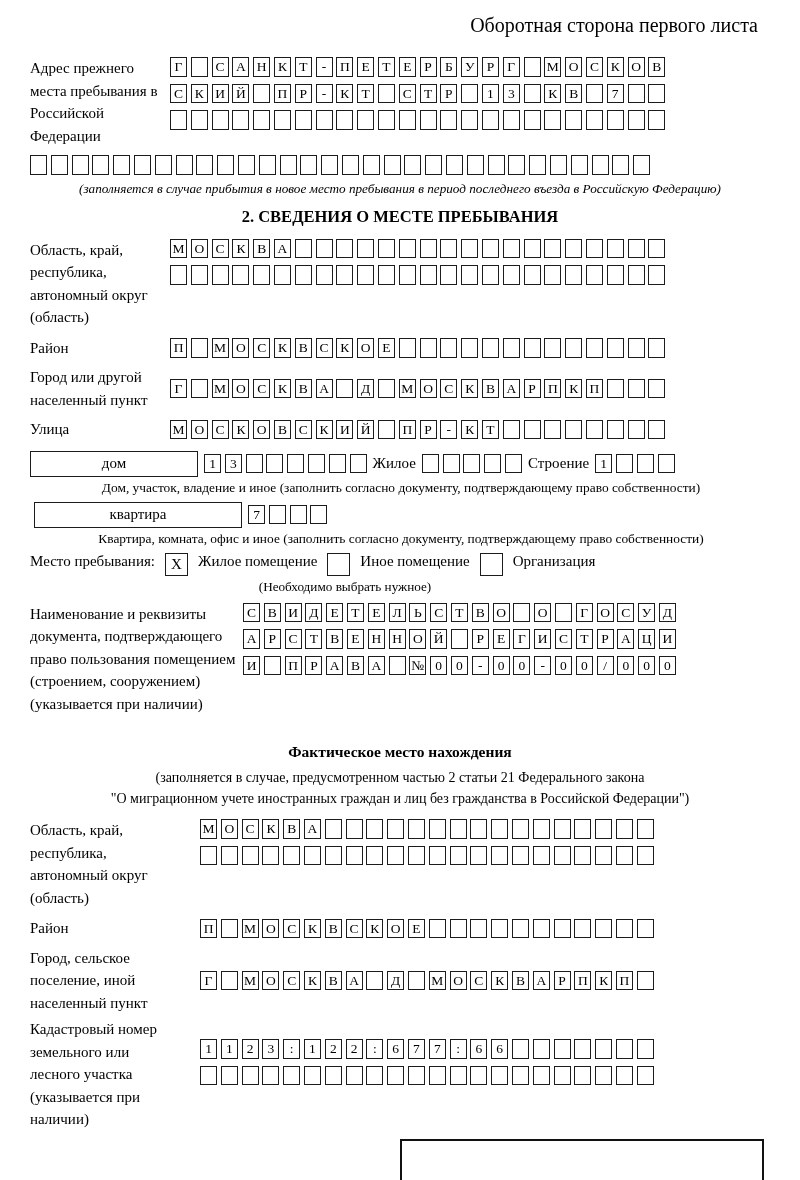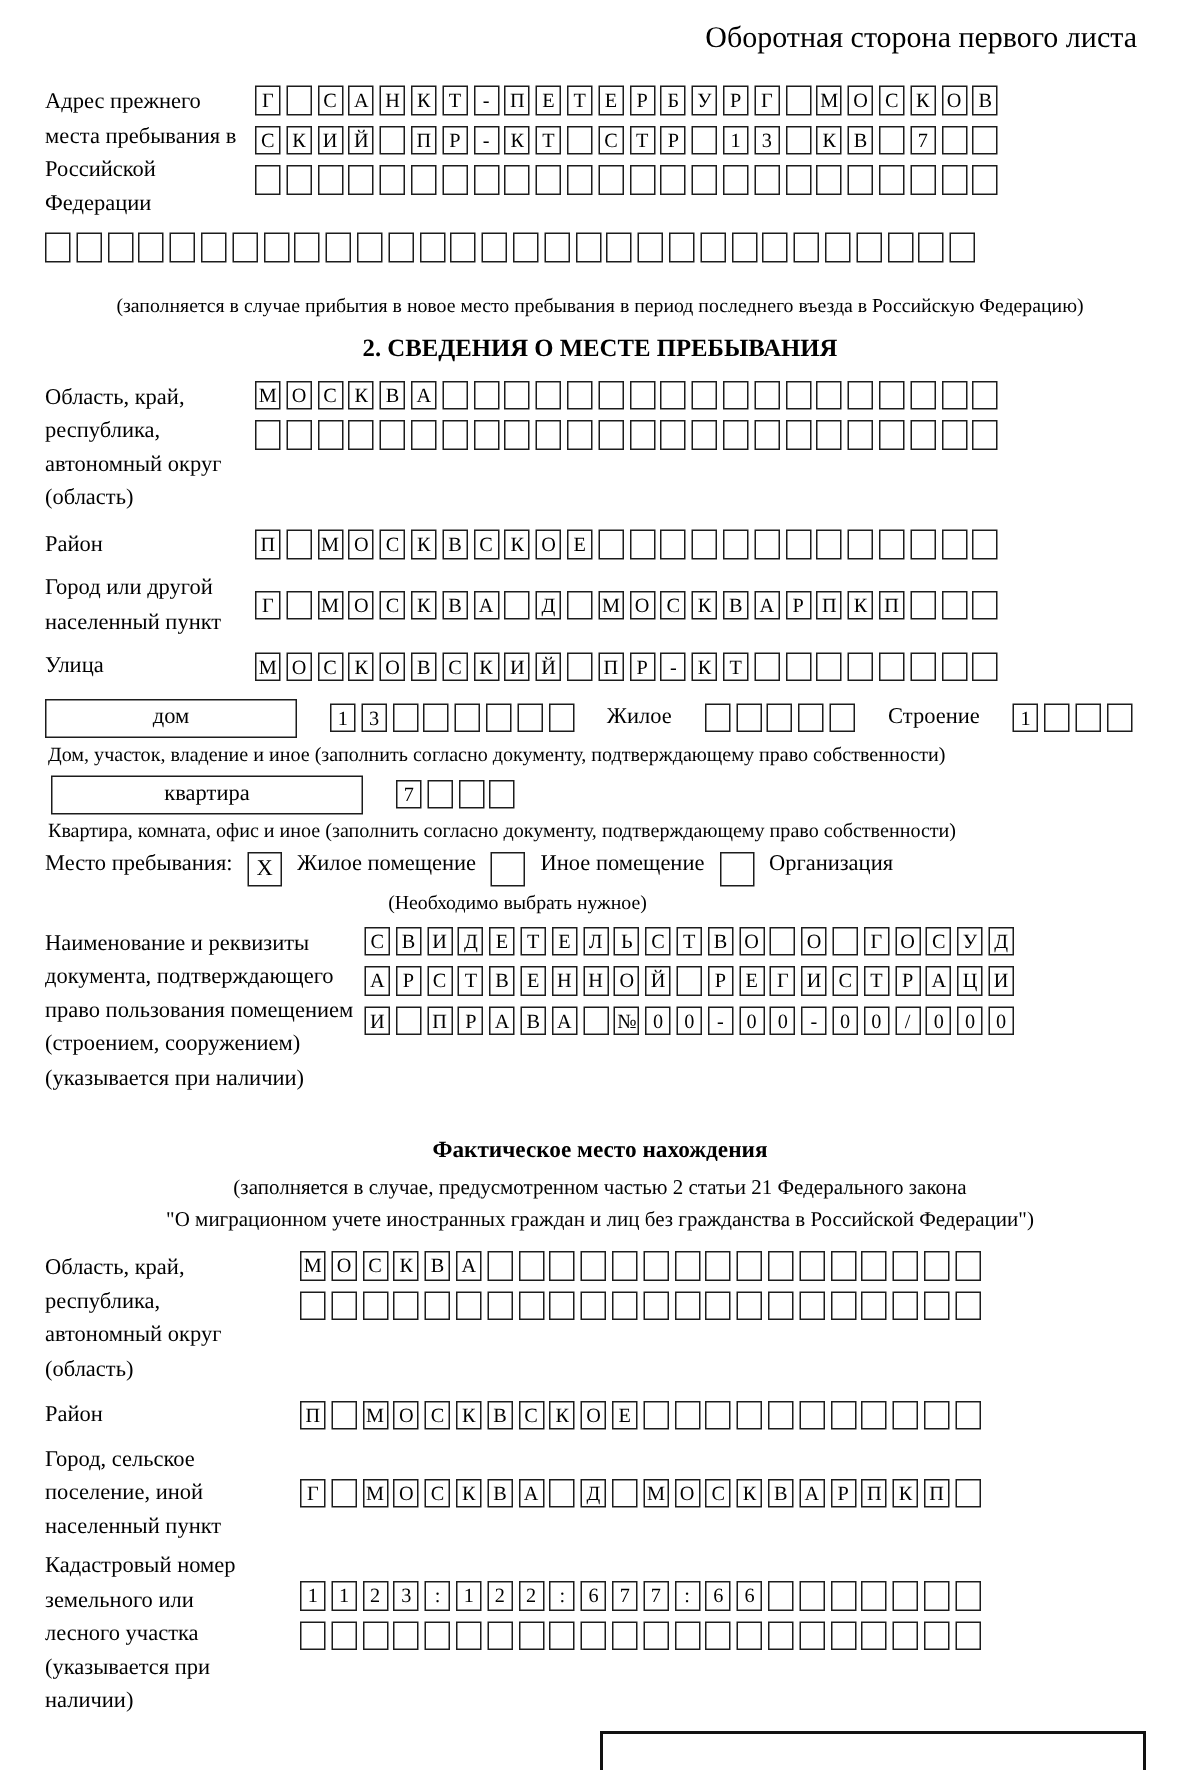"(заполняется в случае прибытия в" .caption { font-style: none -> italic; margin-top: 21px -> 6px }
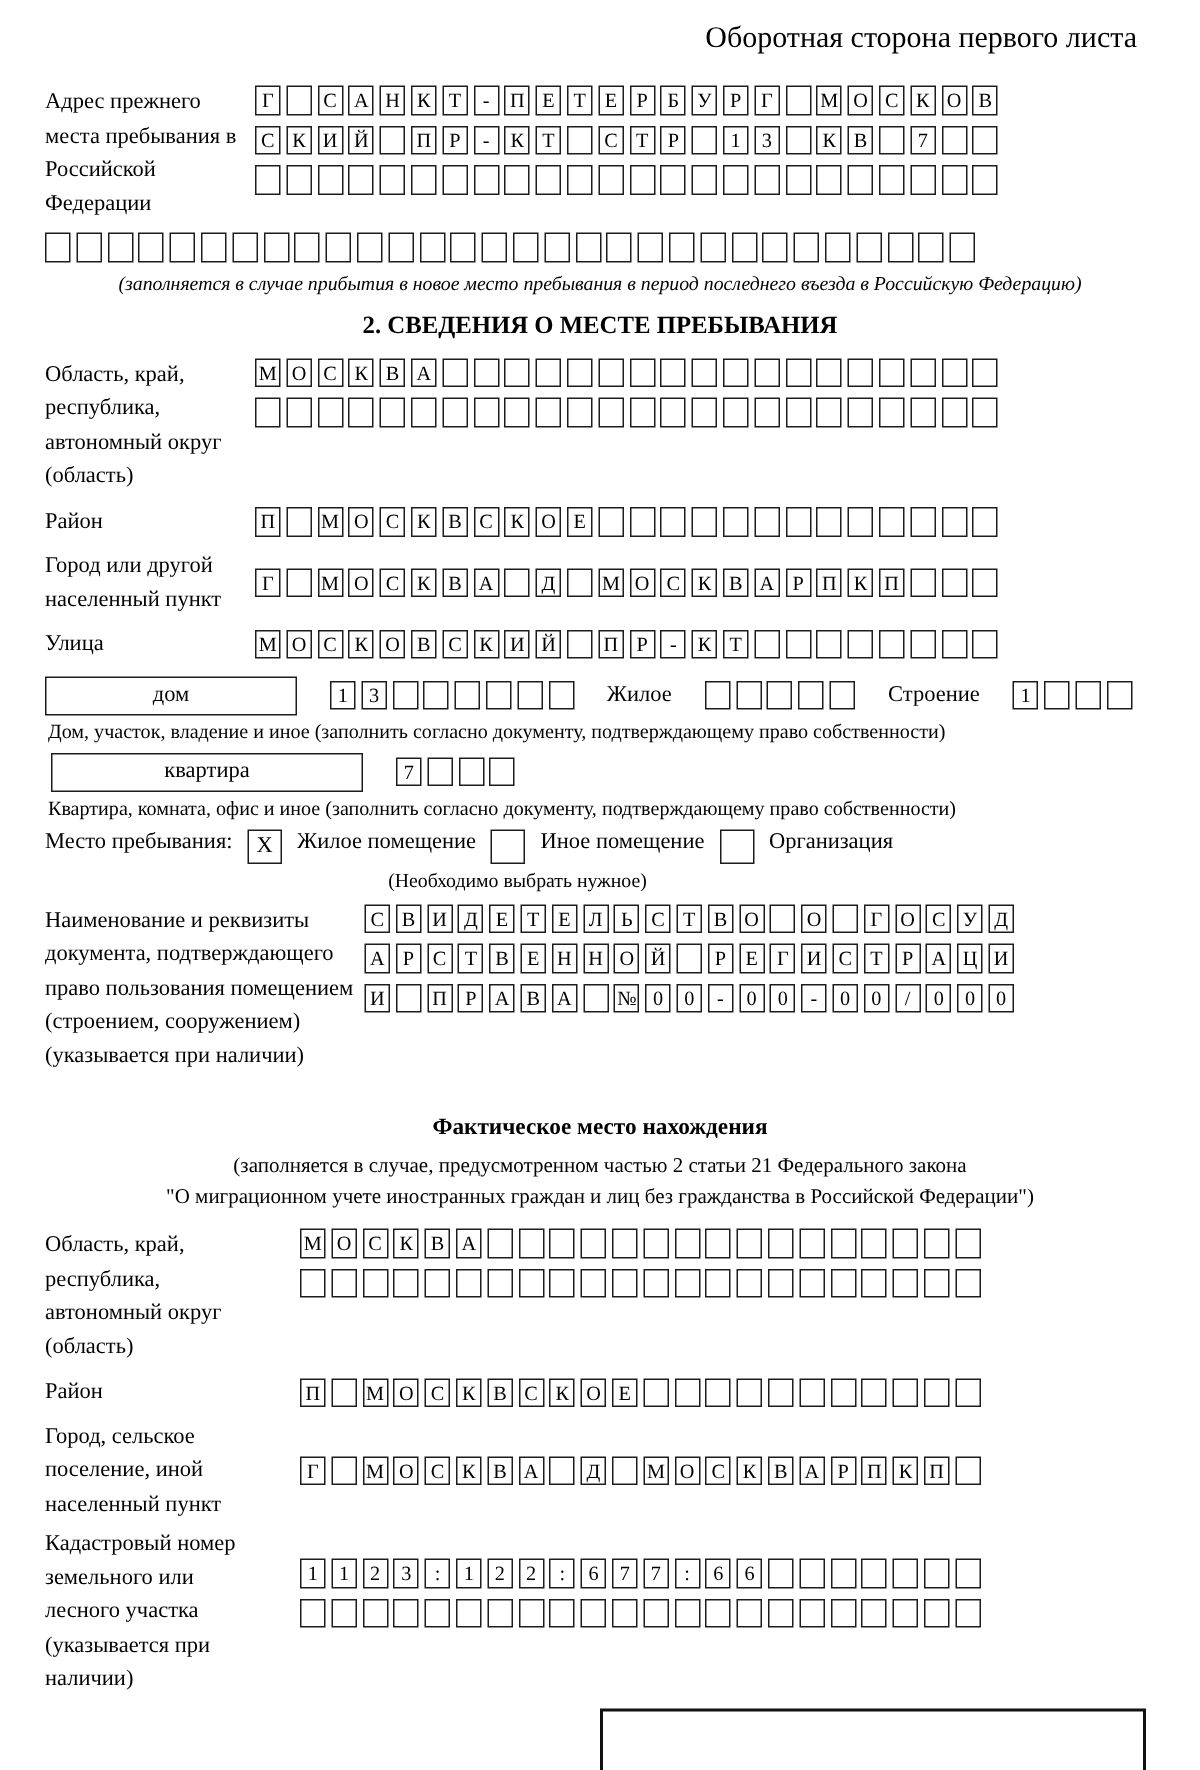"дом" .house-row { gap: 22px -> 6px }
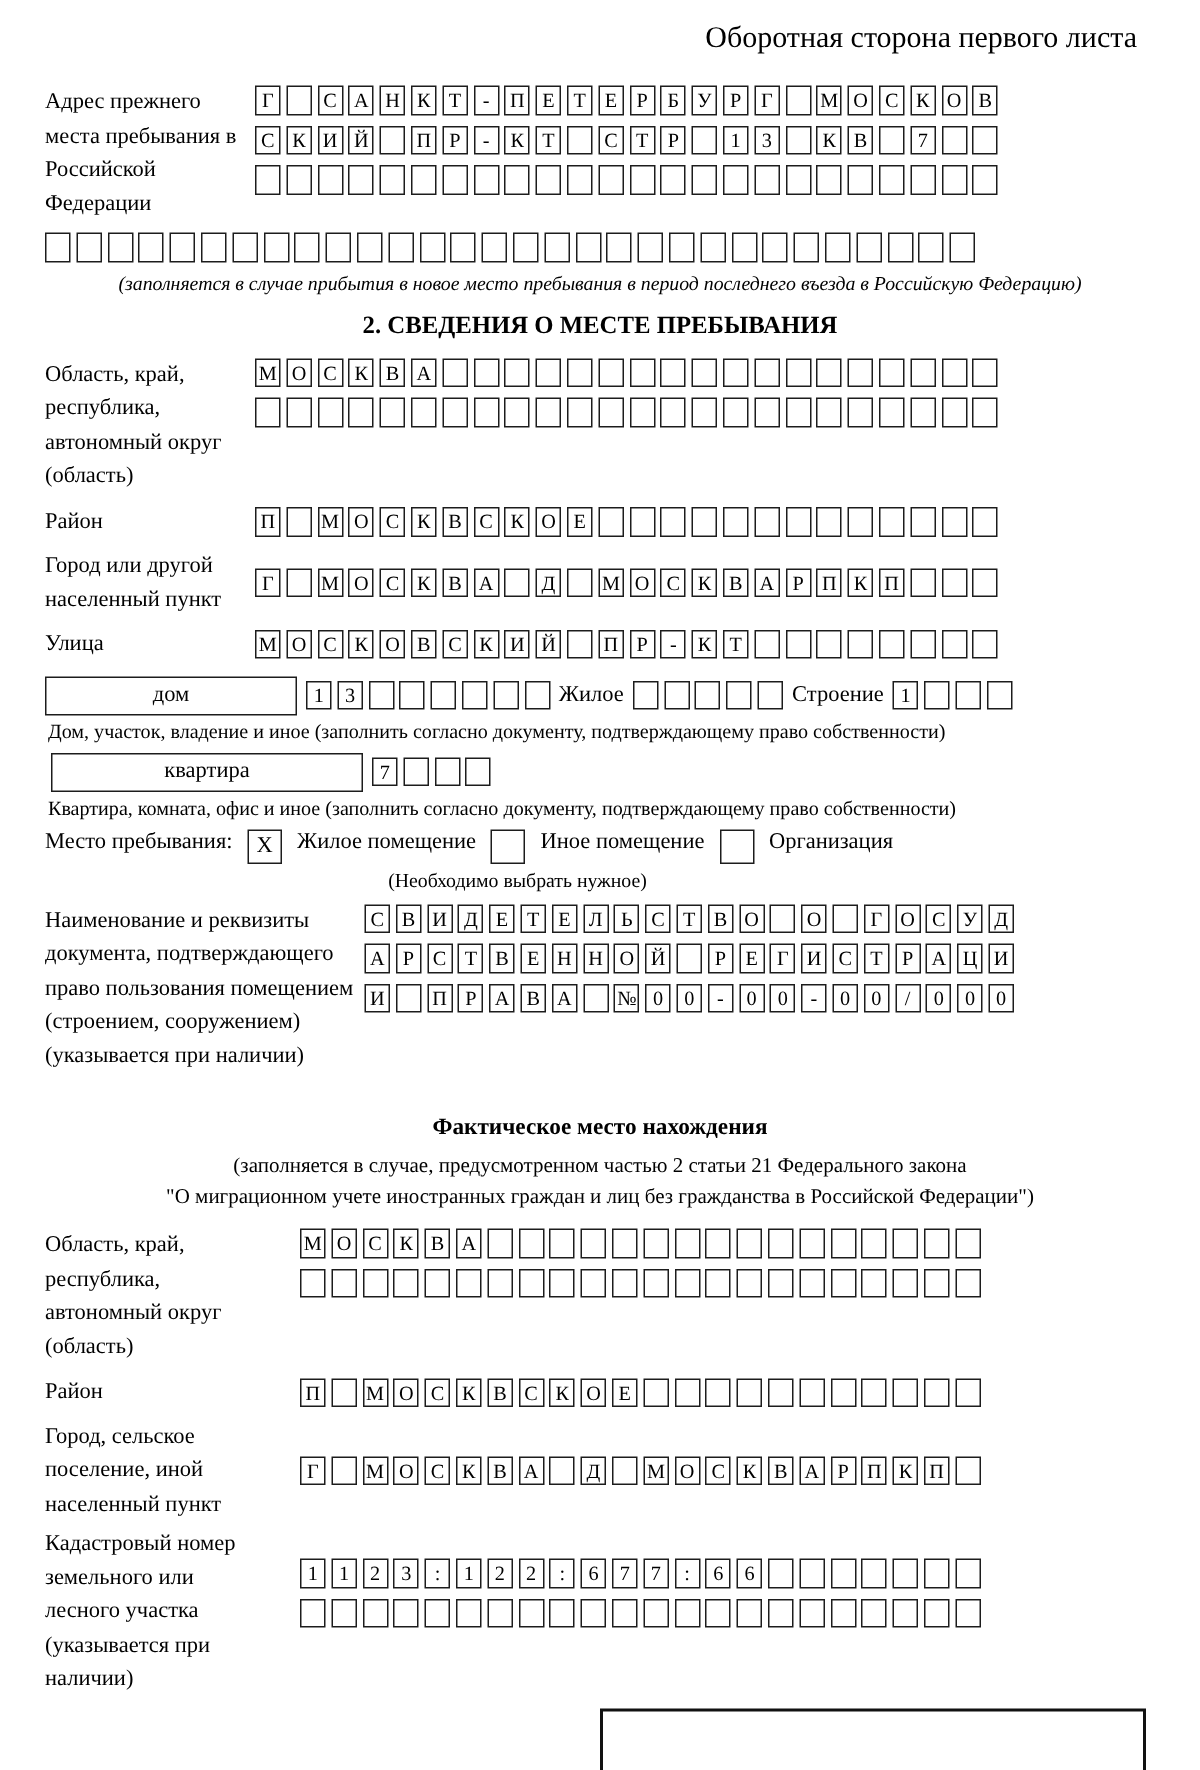"Дом, участок, владение и иное" .caption-left { text-align: left -> center }
